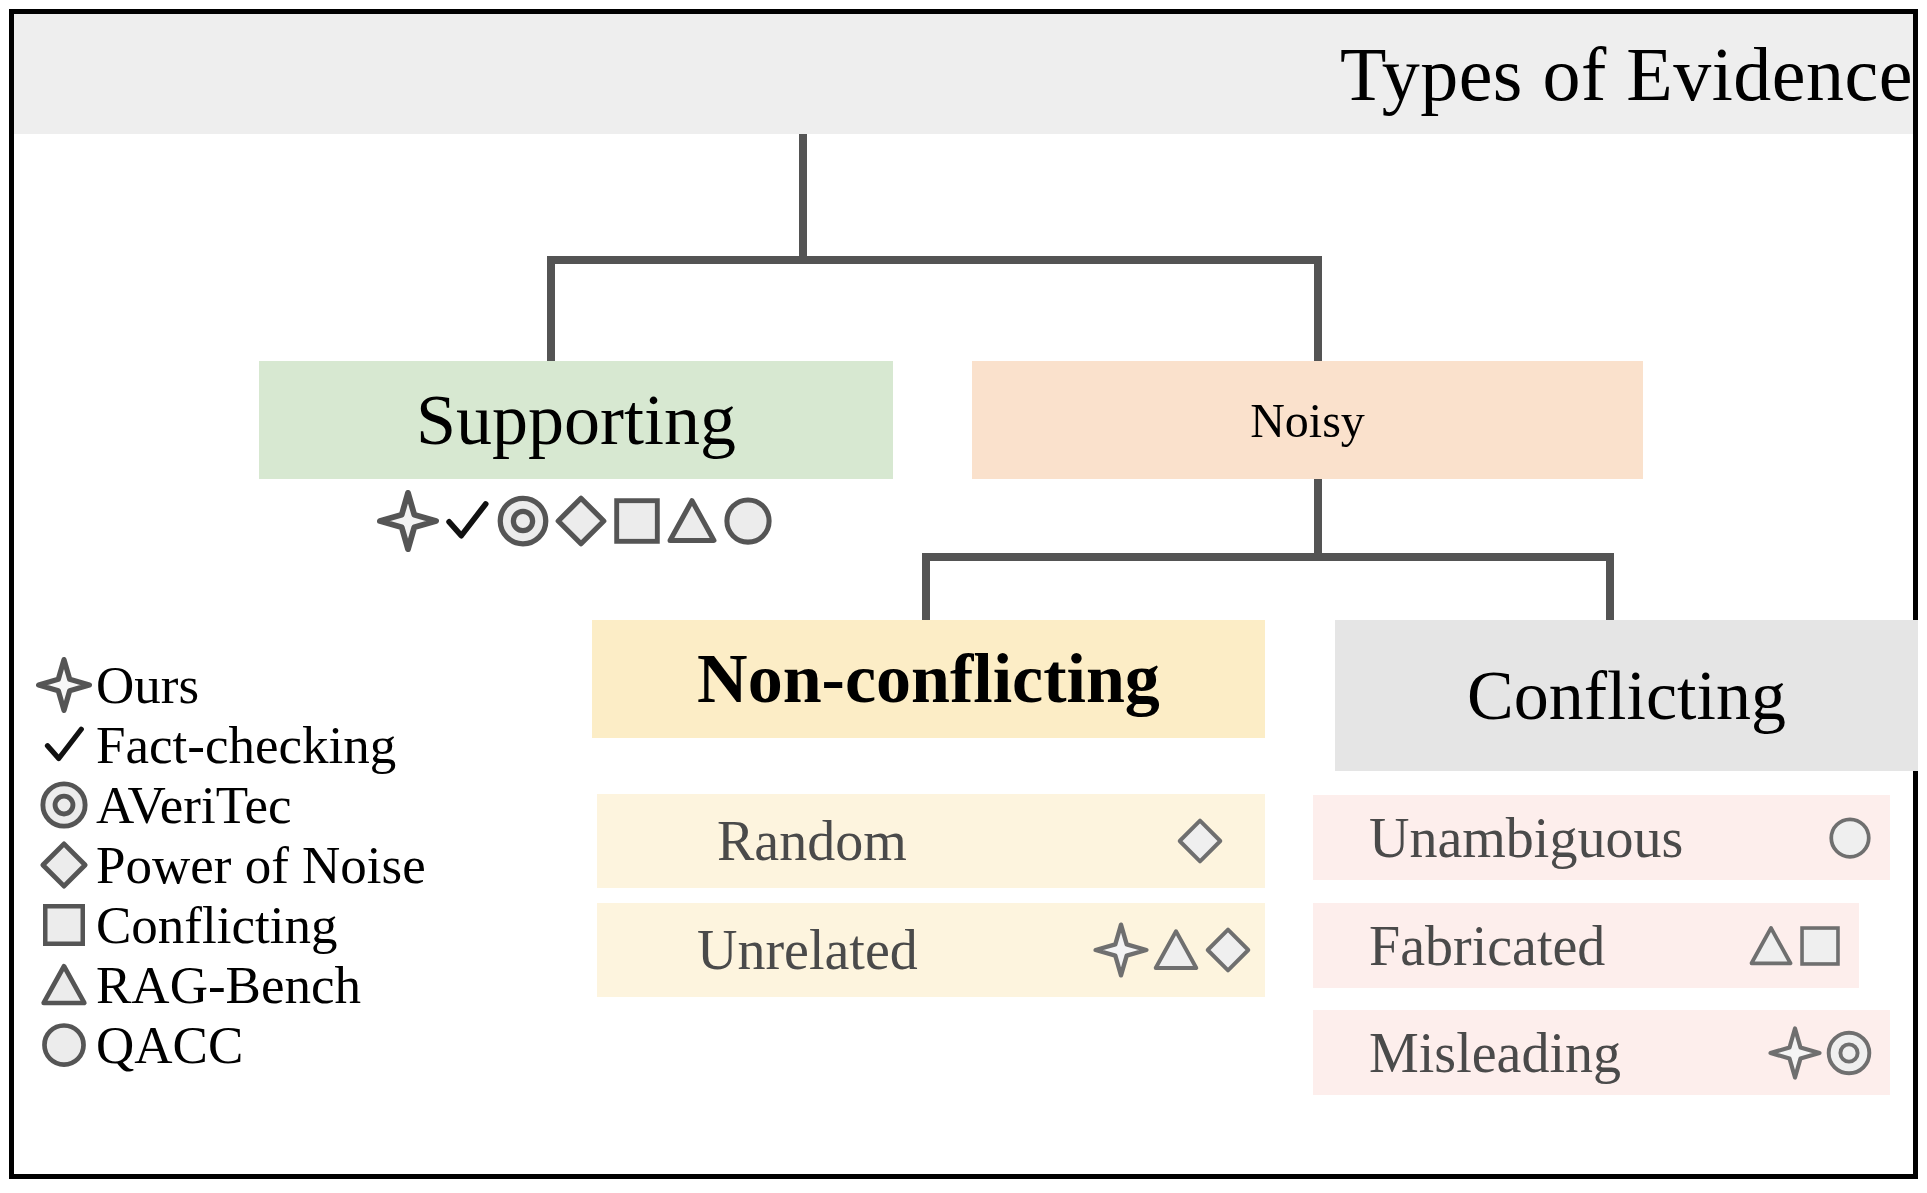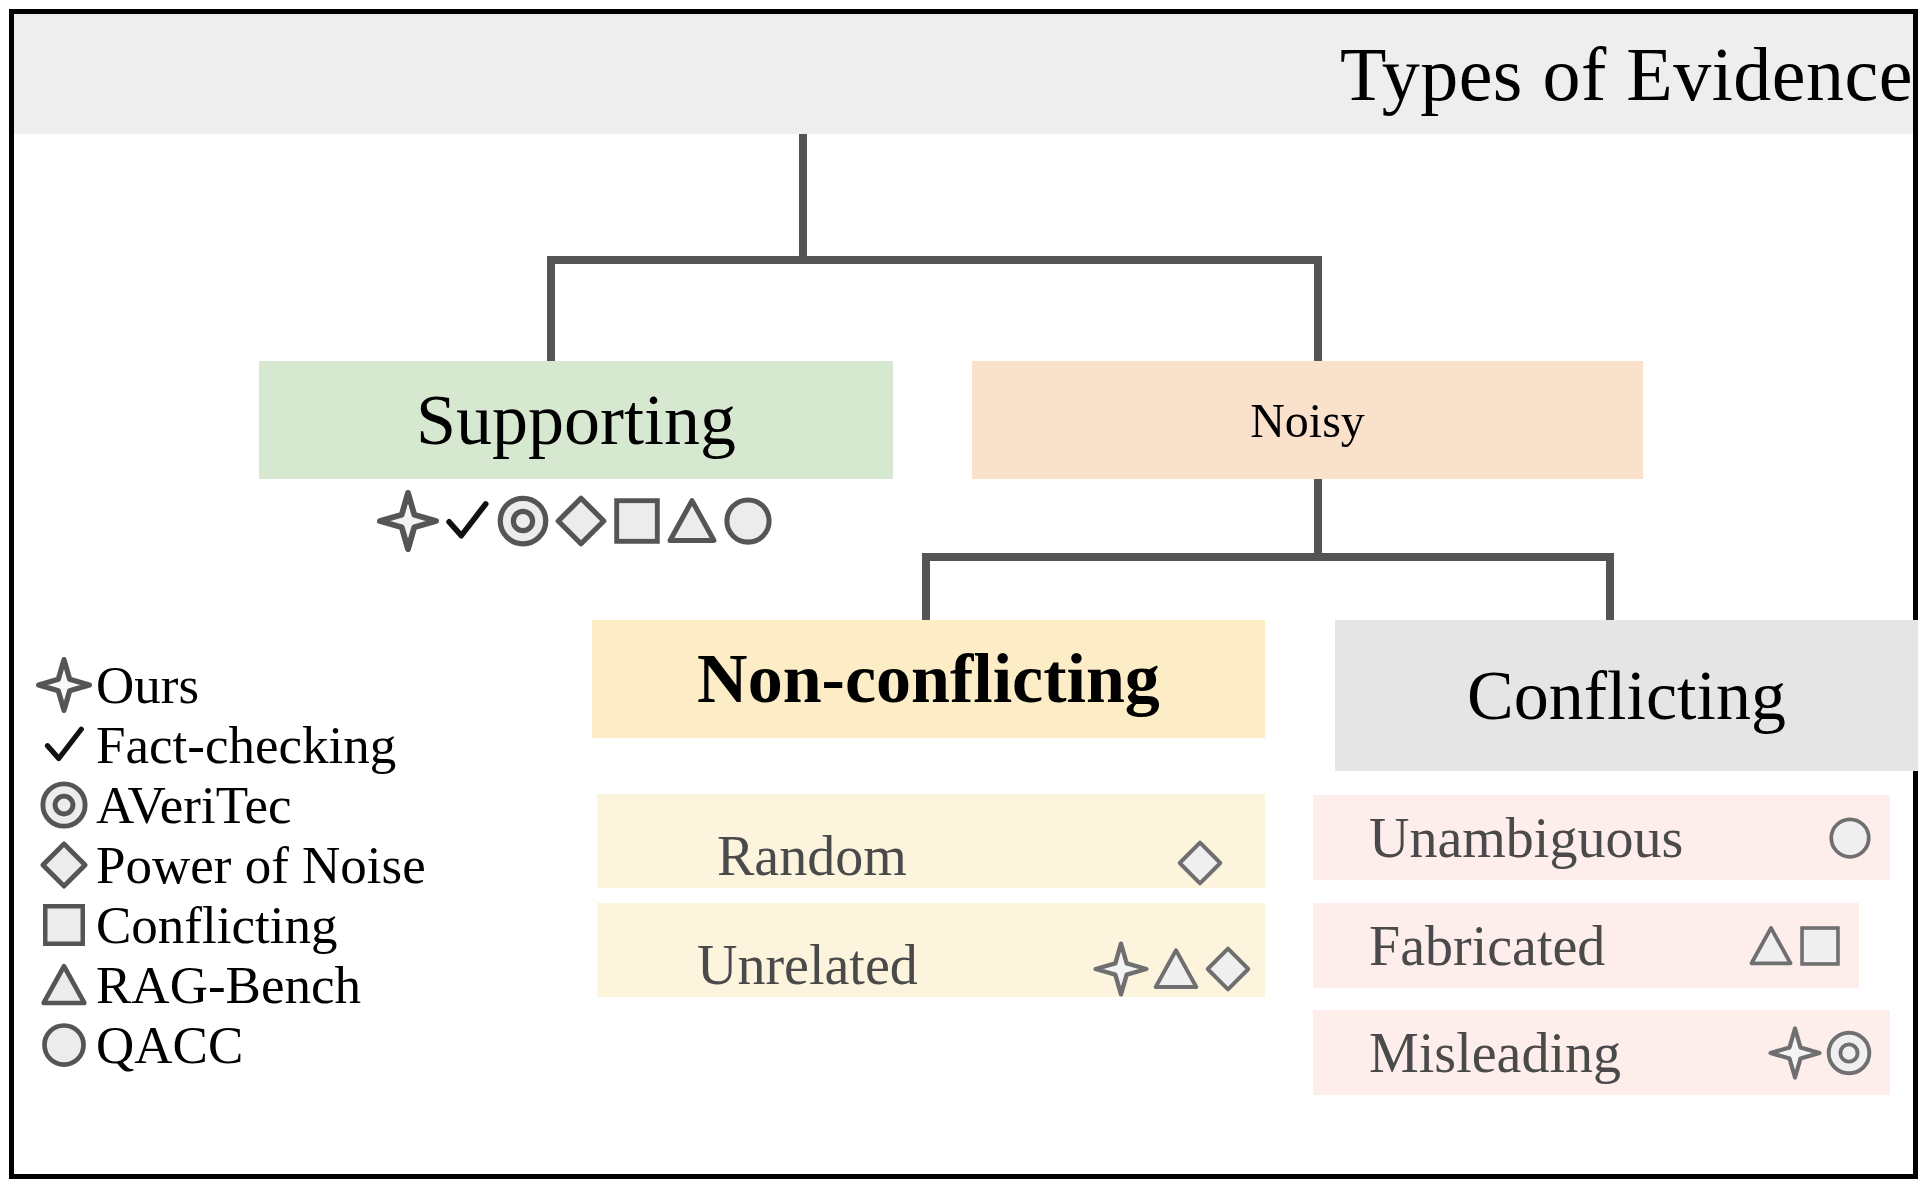"Random" .leaf-yellow { align-items: flex-end -> none }
